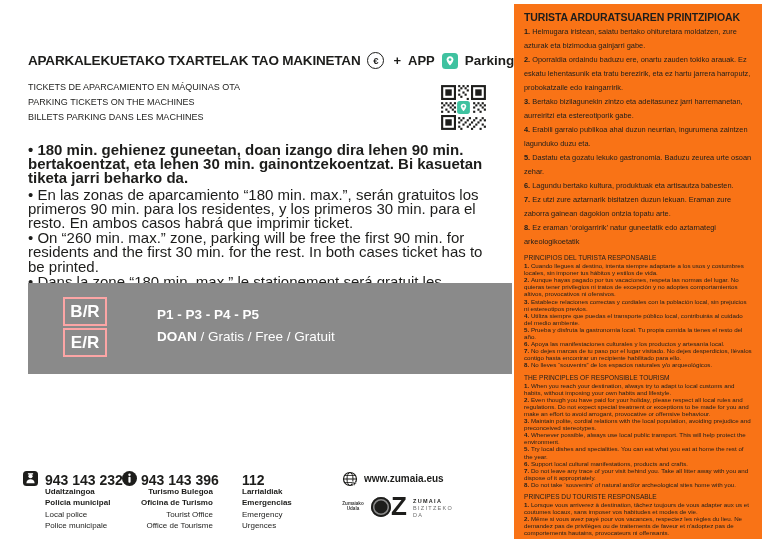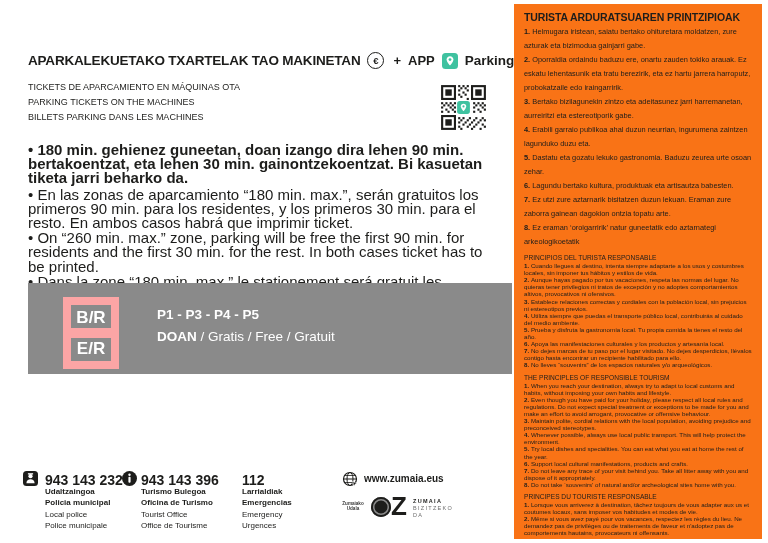"B/R" .zone-badge { border: 8px solid #fca5a5 -> 2px solid #fca5a5 }
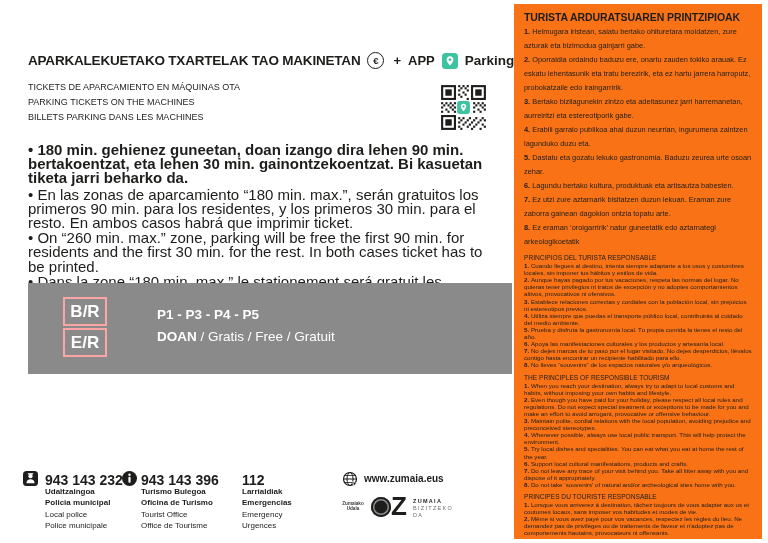"Turismo Bulegoa" div.c-labels { text-align: none -> right }
